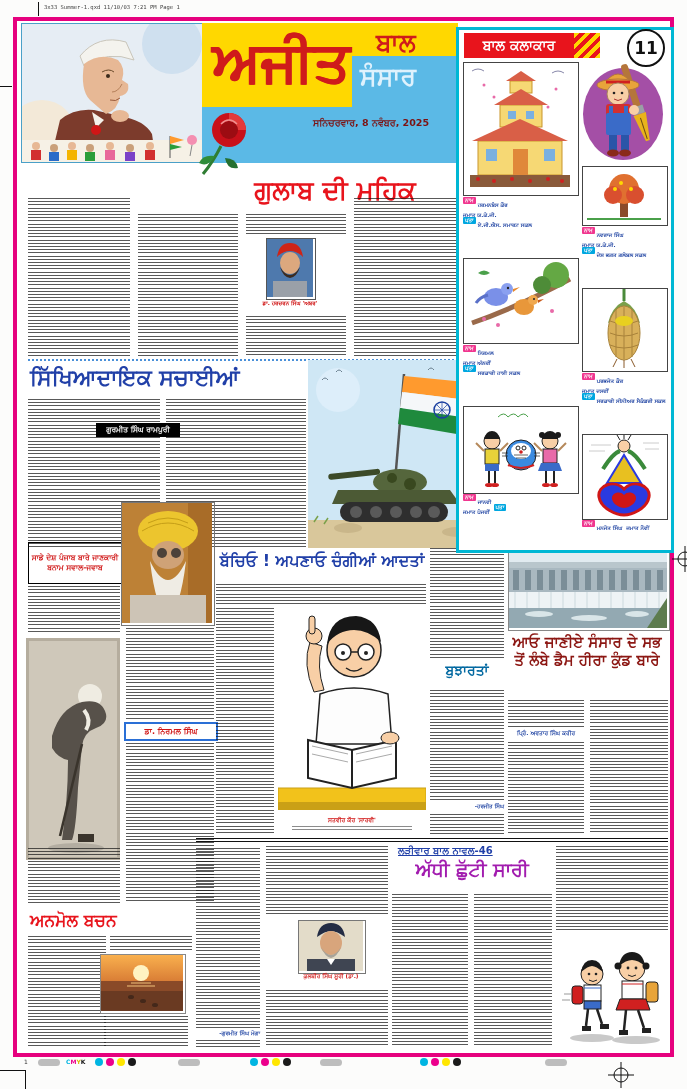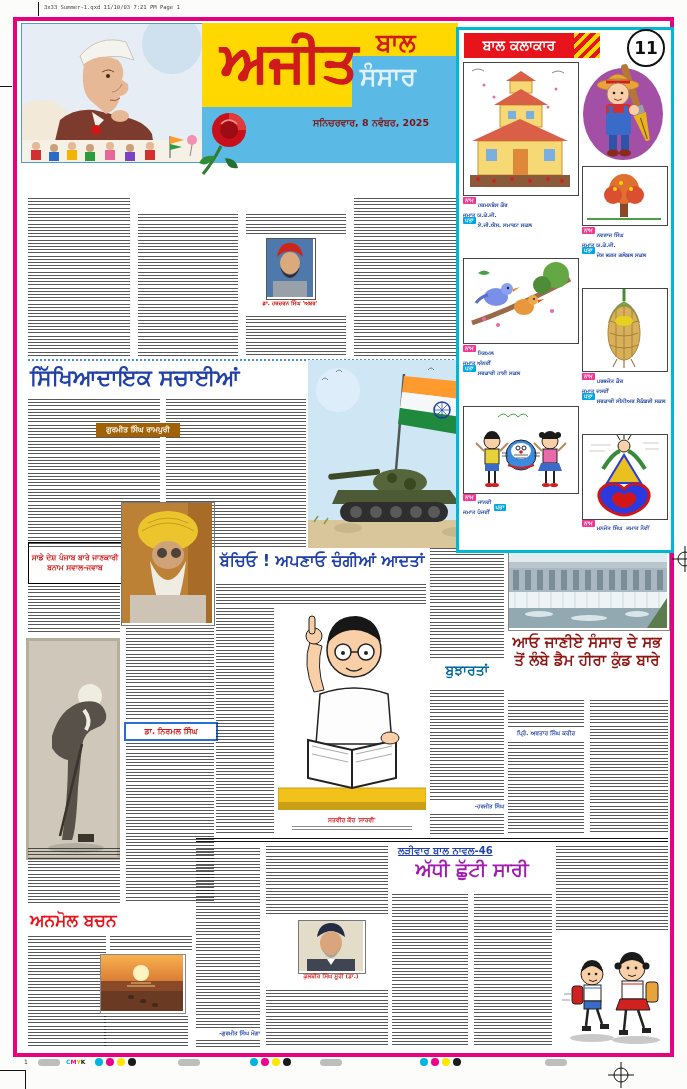"ਅਜੀਤ" div.hd { left: 220px -> 212px }
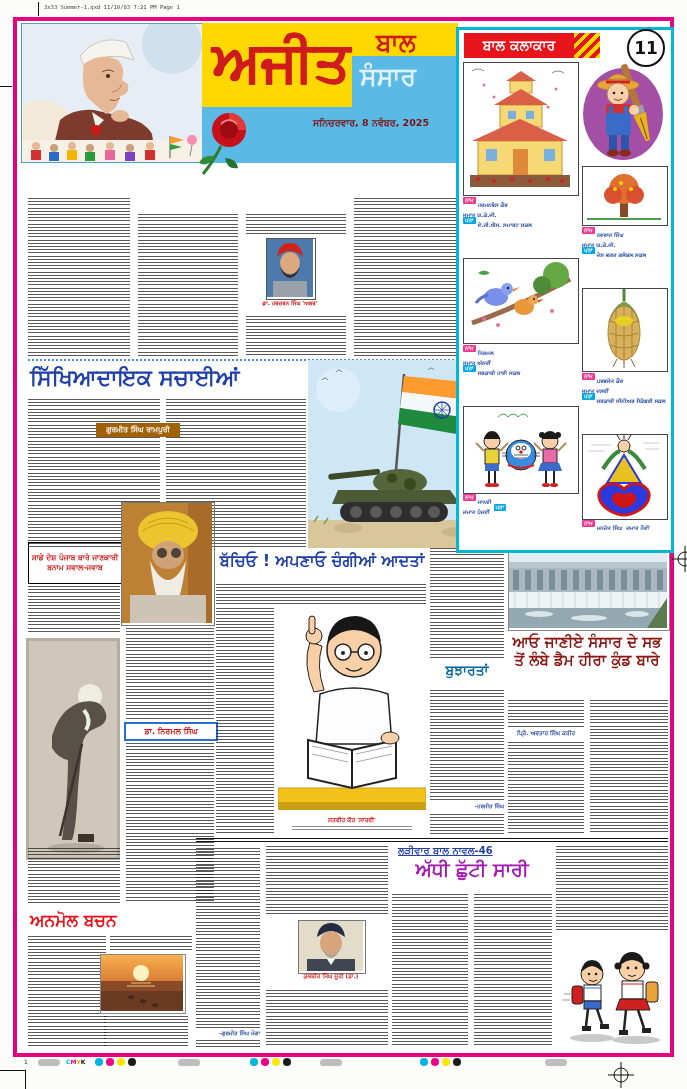"ਗੁਲਾਬ ਦੀ ਮਹਿਕ" div.hd { html: none -> <div>ਗੁਲਾਬ ਦੀ ਮਹਿਕ</div> }
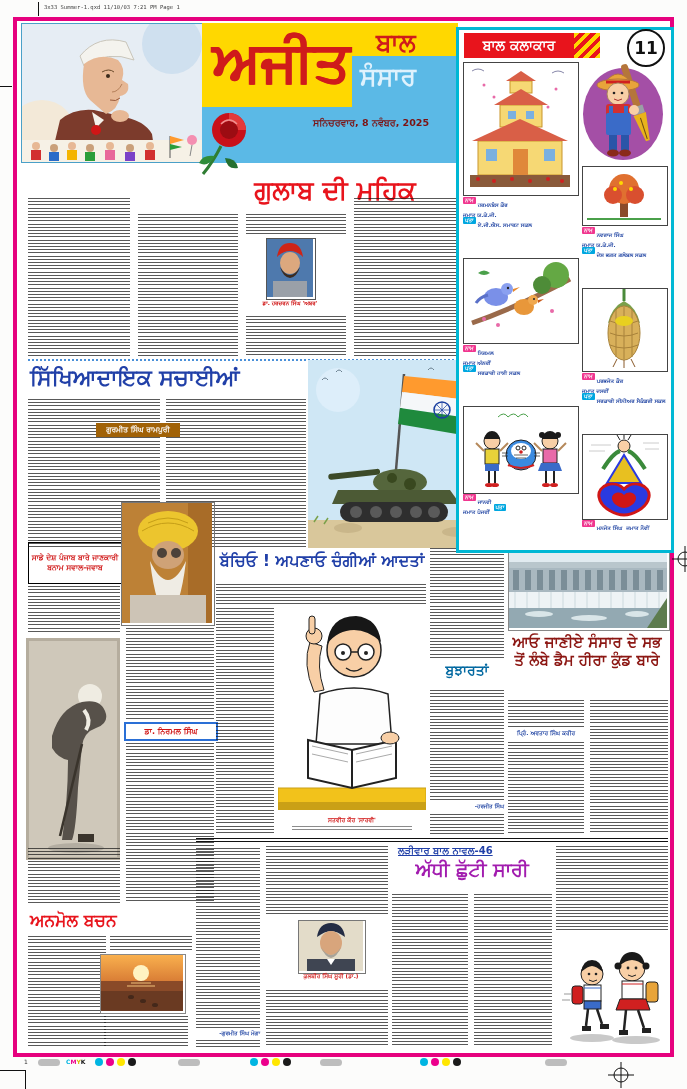"ਗੁਰਮੀਤ ਸਿੰਘ ਰਾਮਪੁਰੀ" div.hd { background: #a16207 -> #000000 }
